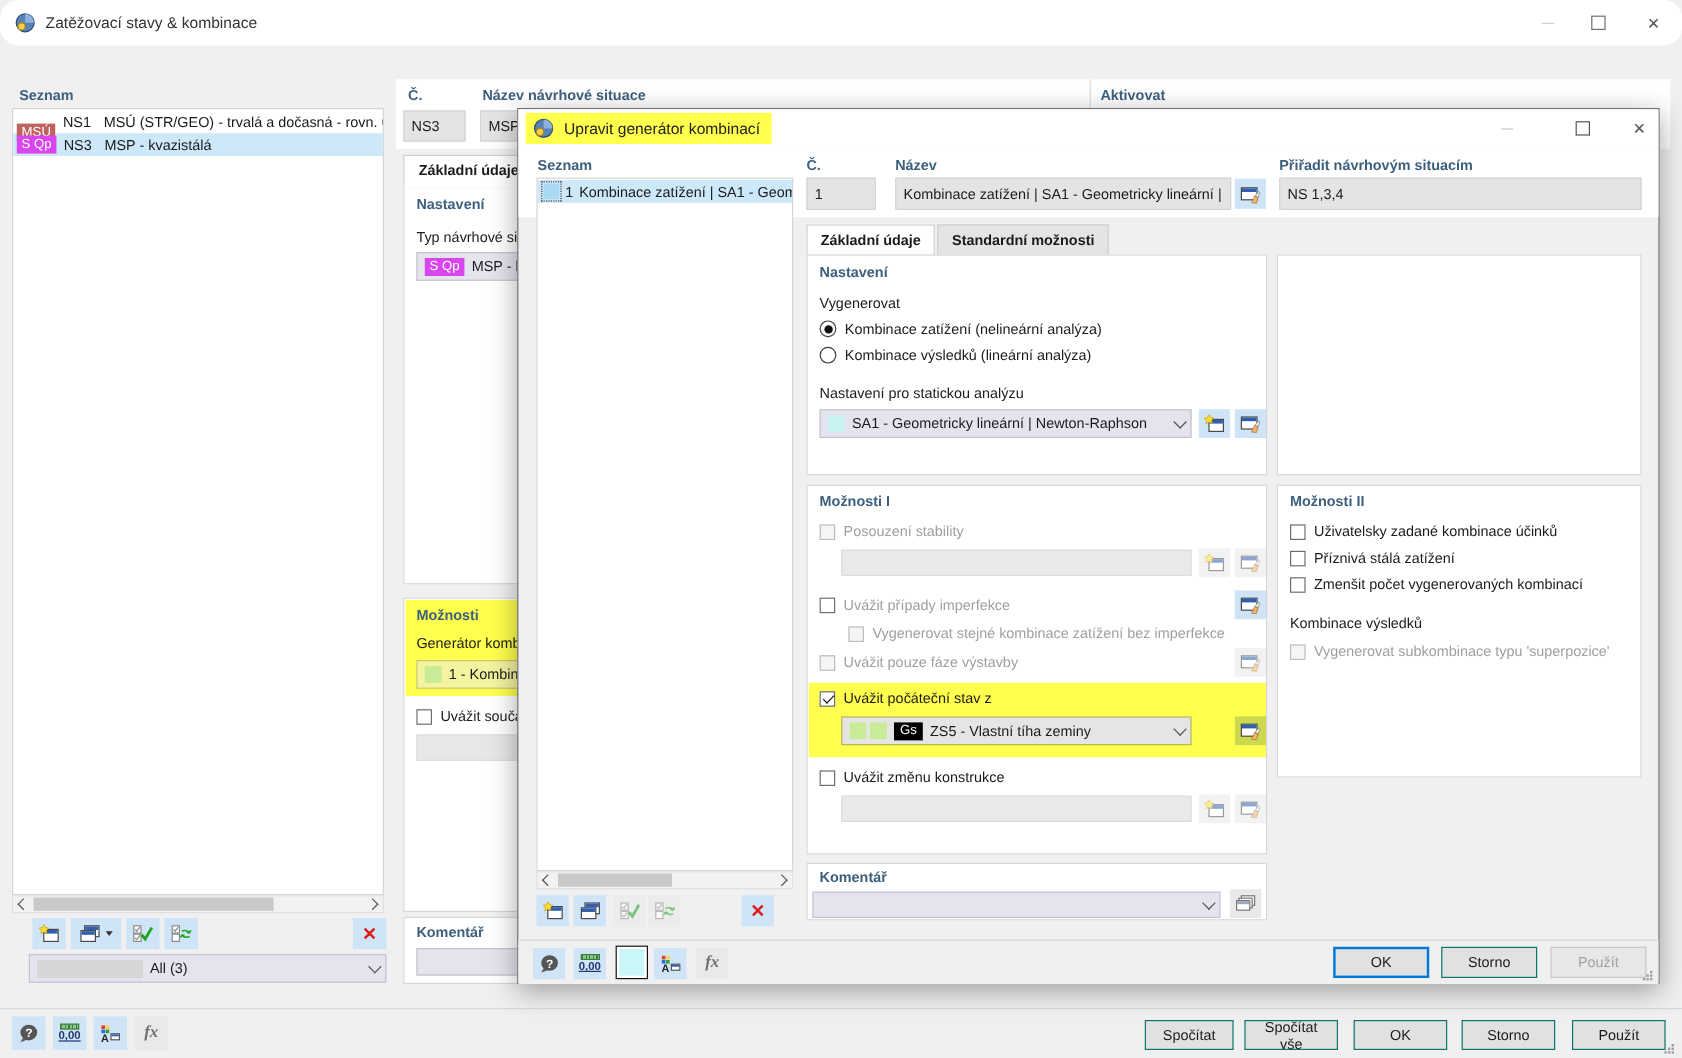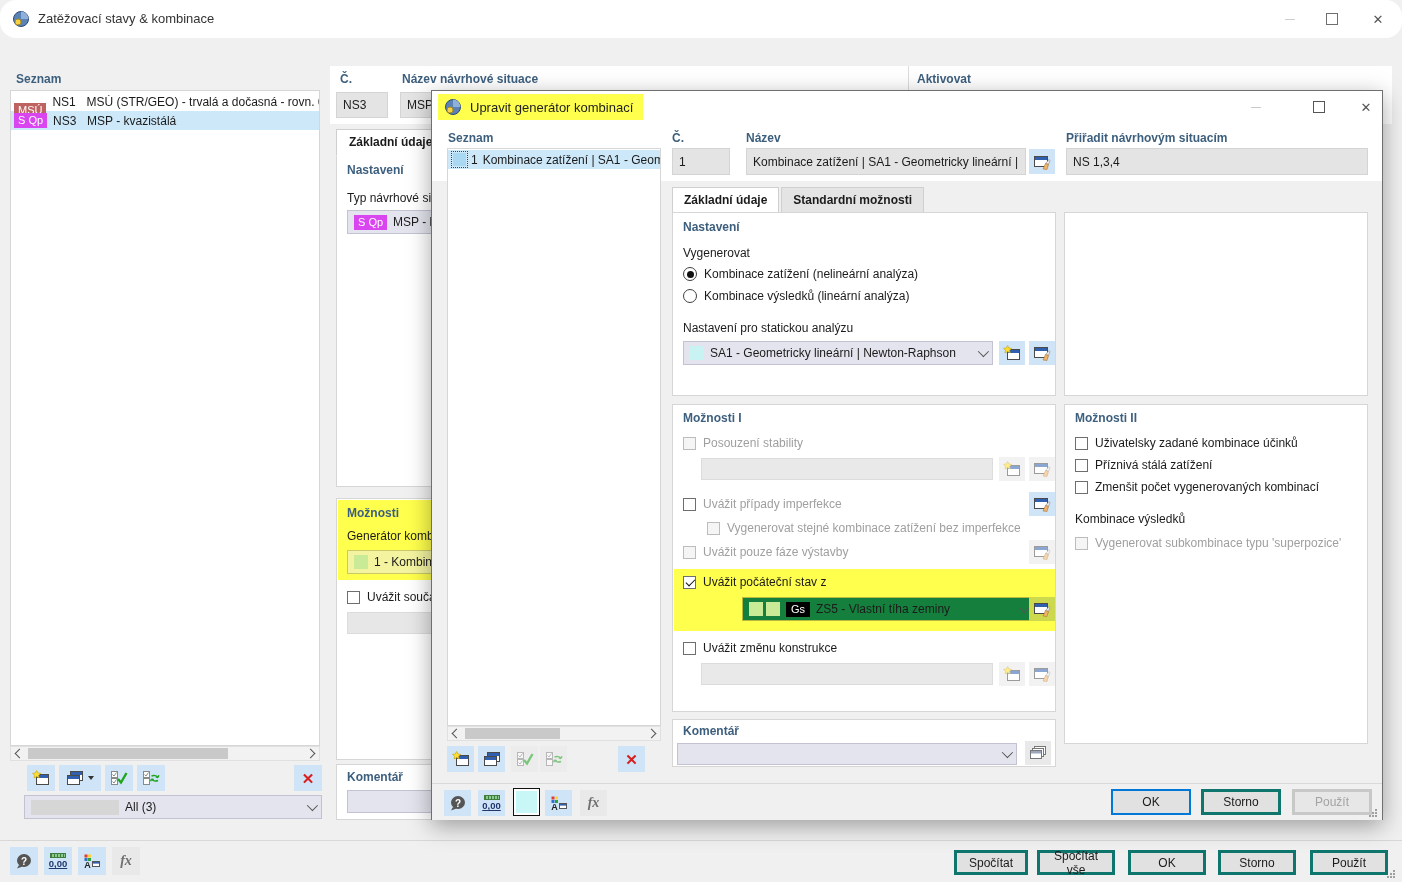"Možnosti II" div.abs { height: 340px -> 244px }
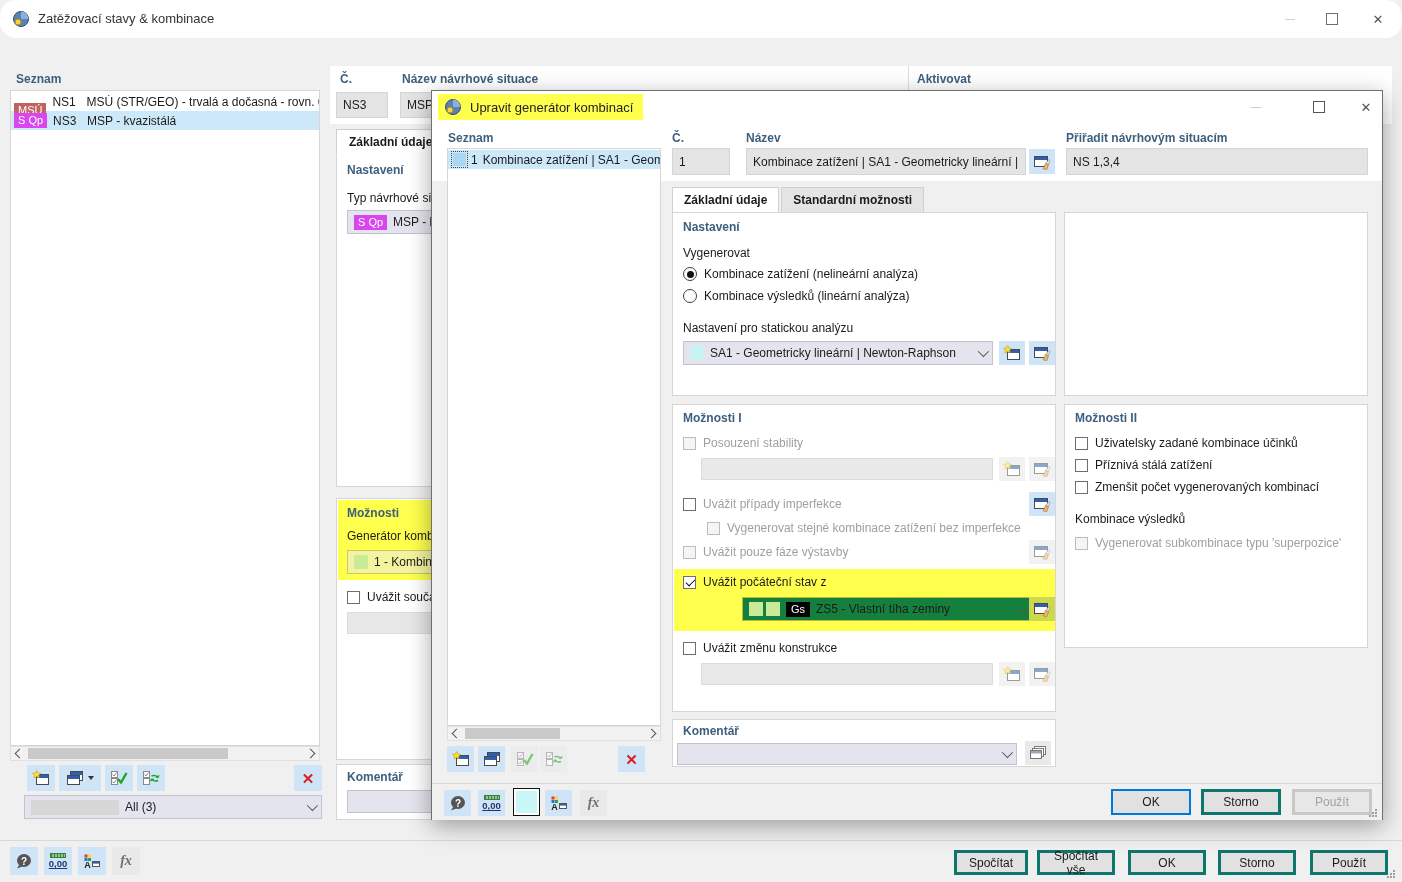"Gs" .combo.yel { background: #15803d -> #e5e5e5; margin-left: 41px -> none }
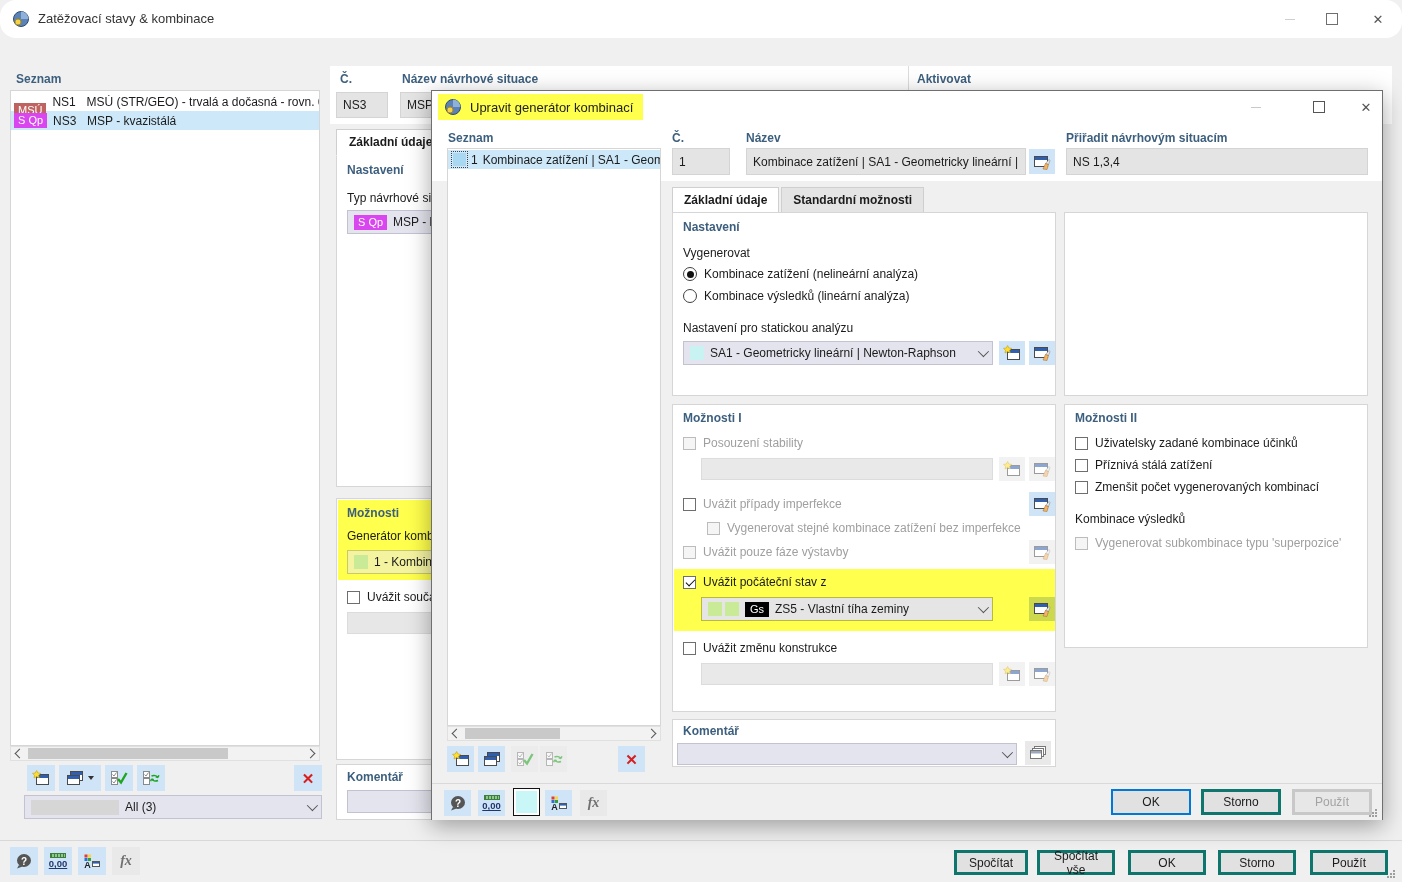"Storno" .btn { border: 3px solid #0f766e -> 1px solid #0f766e }
